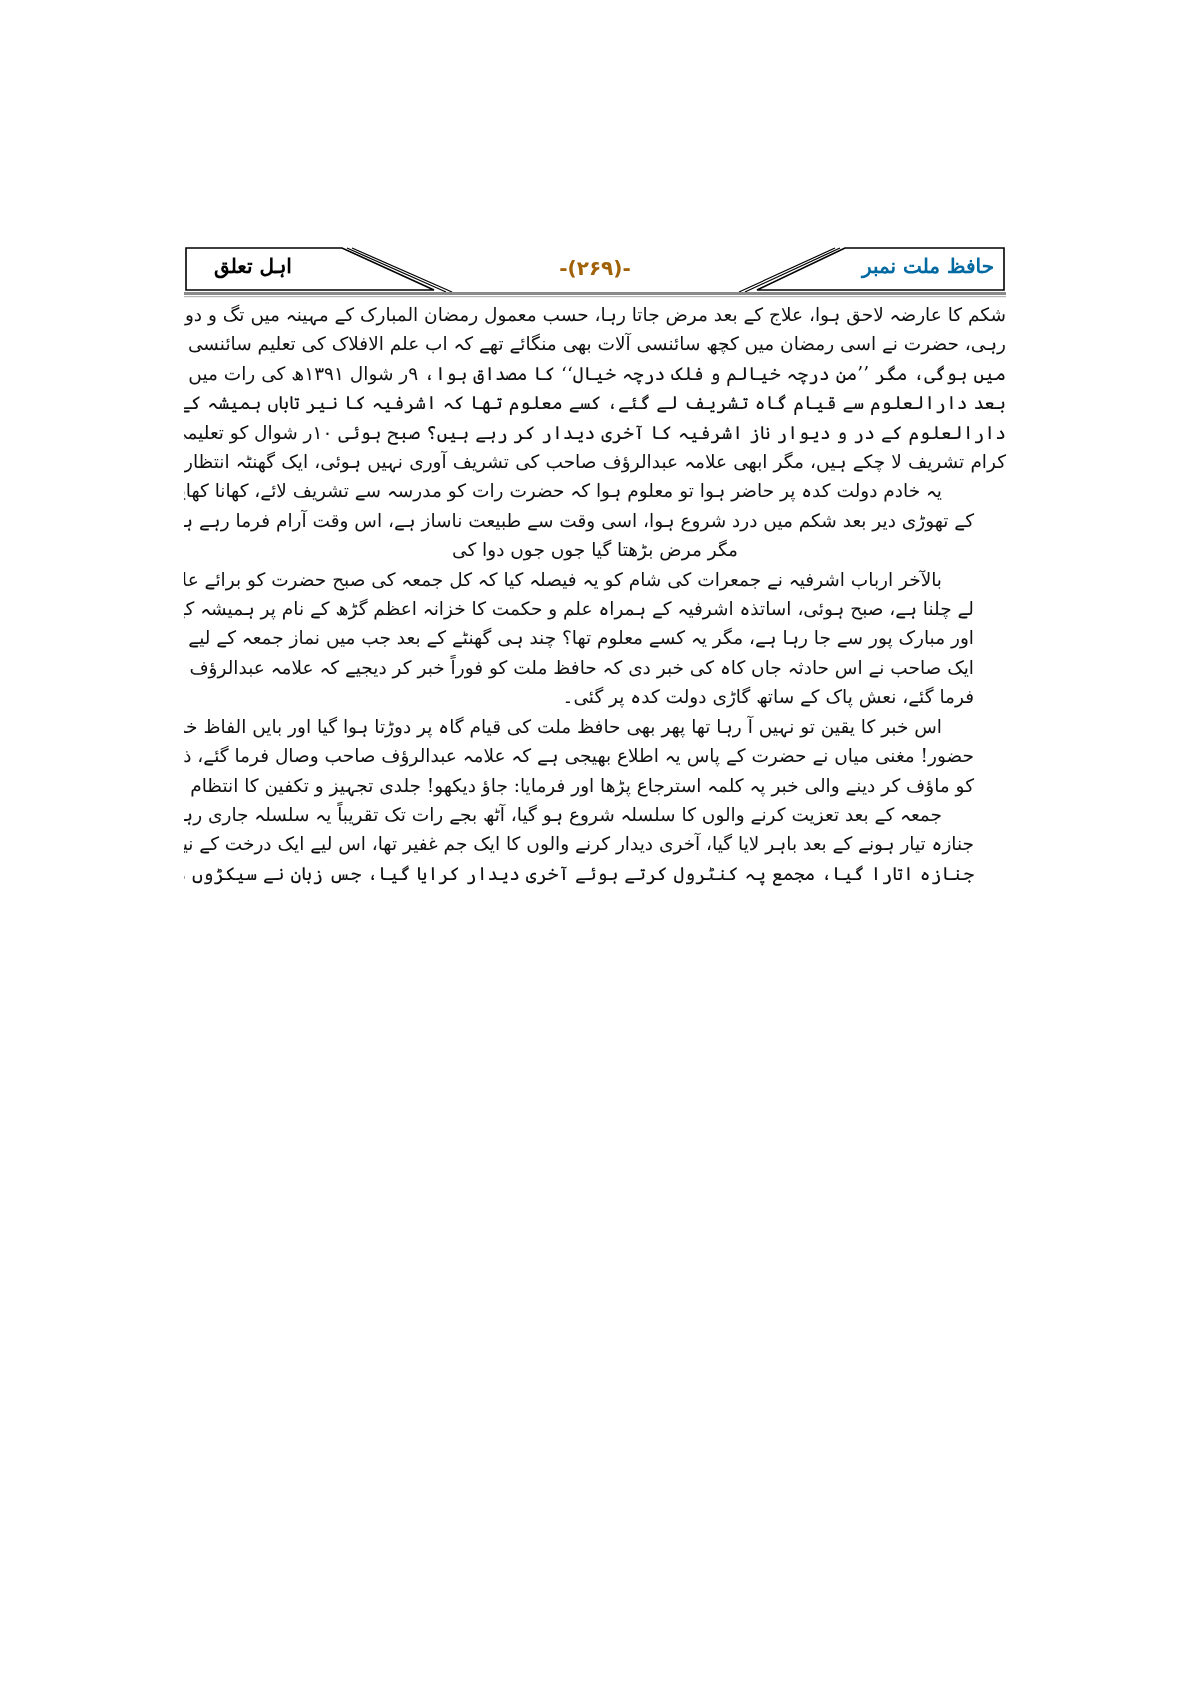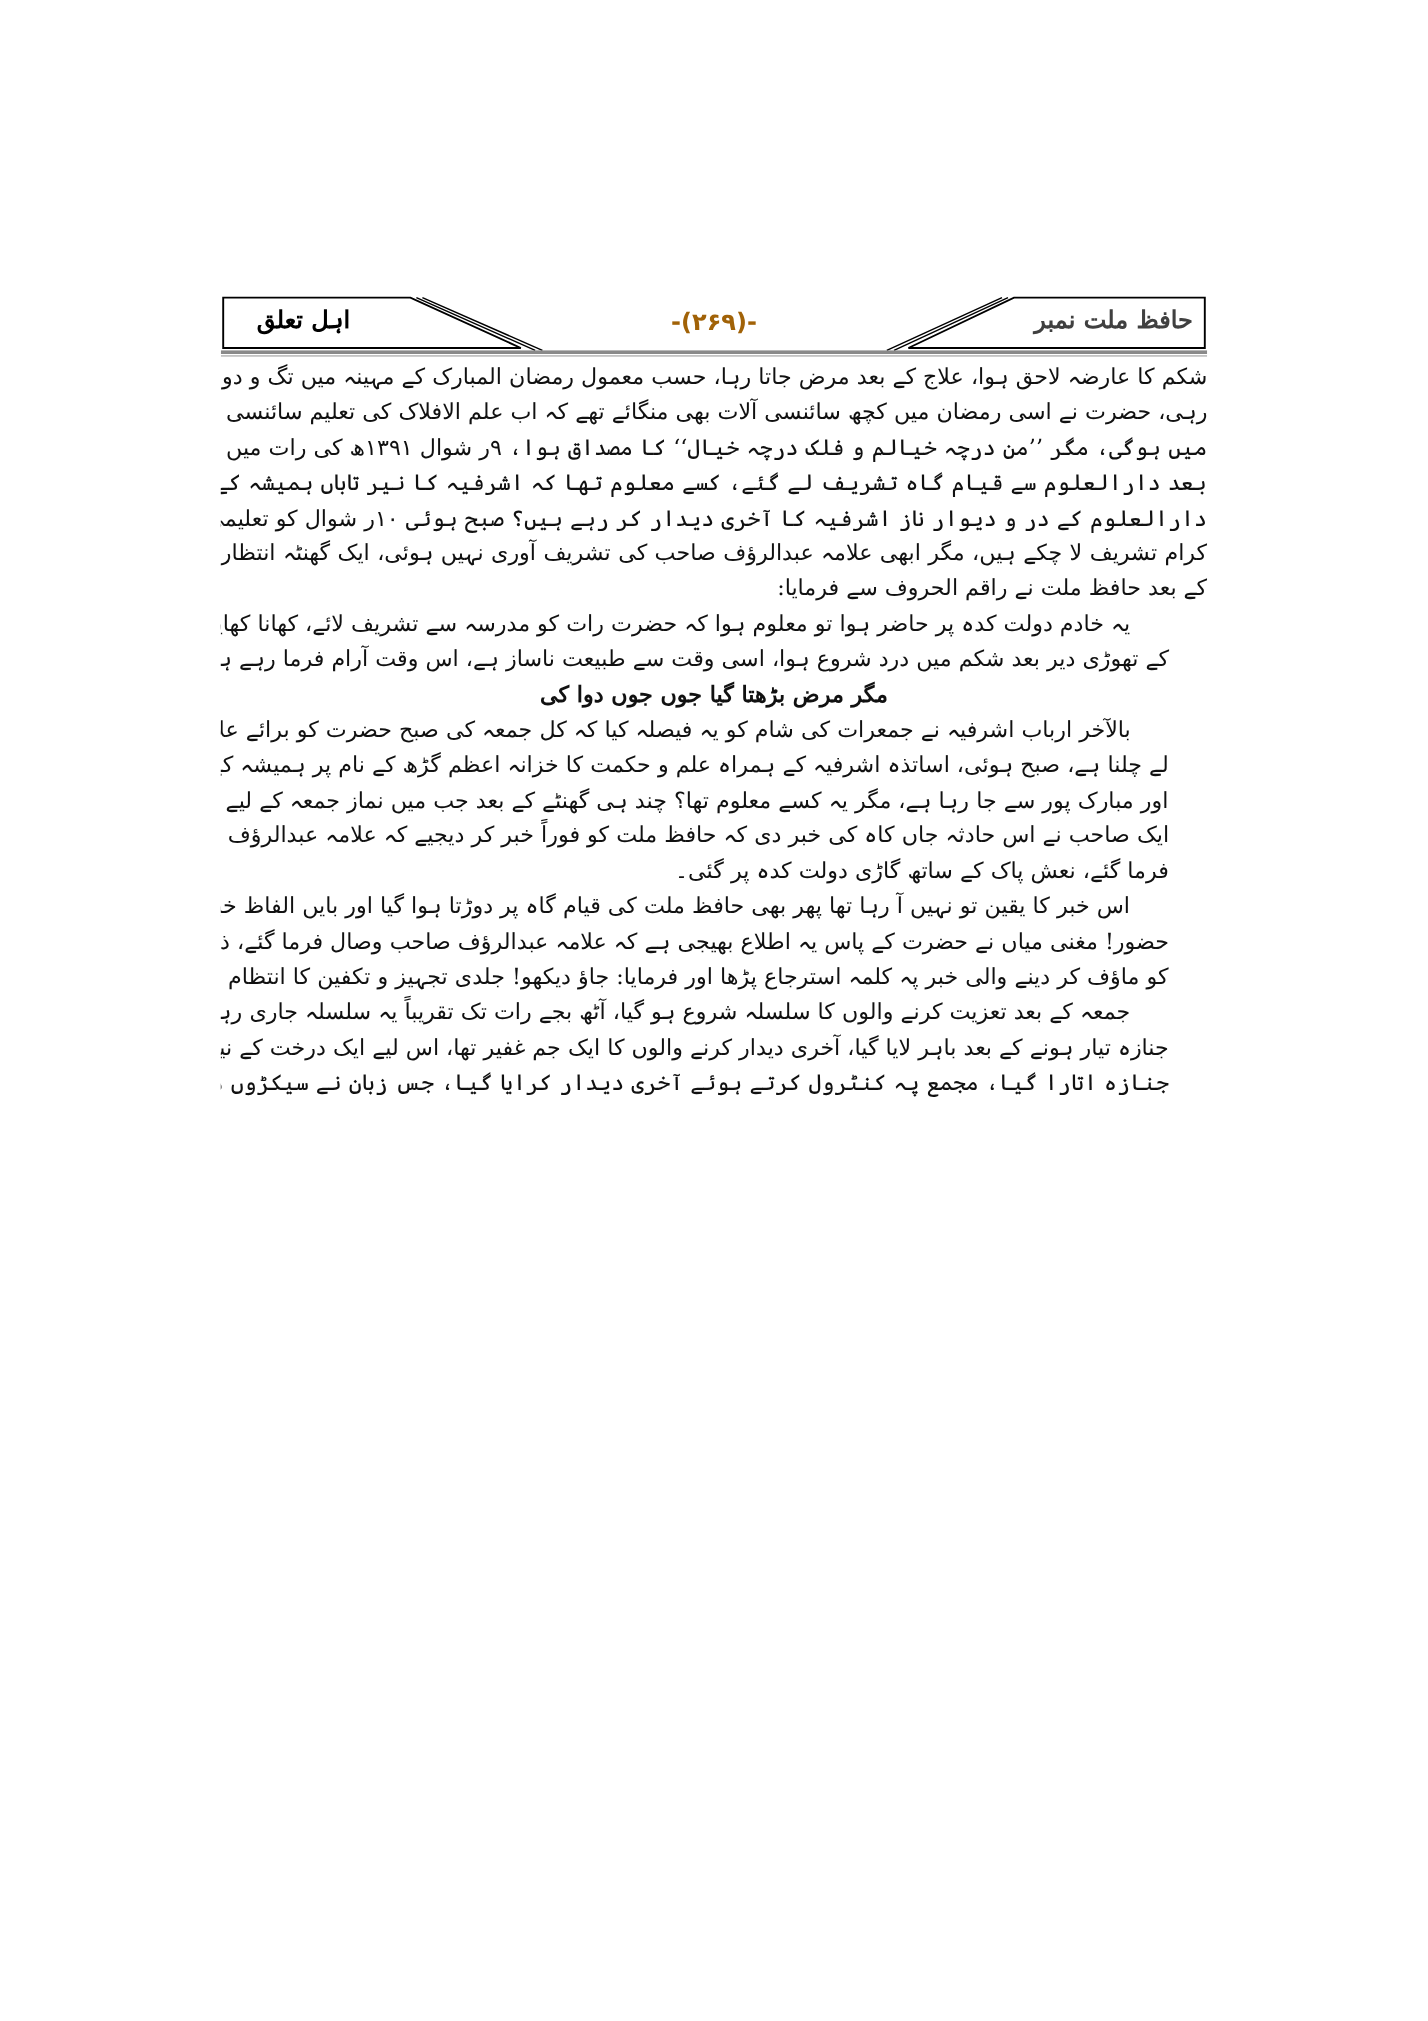"حافظ ملت نمبر" .hdr-right { color: #404040 -> #0369a1 }
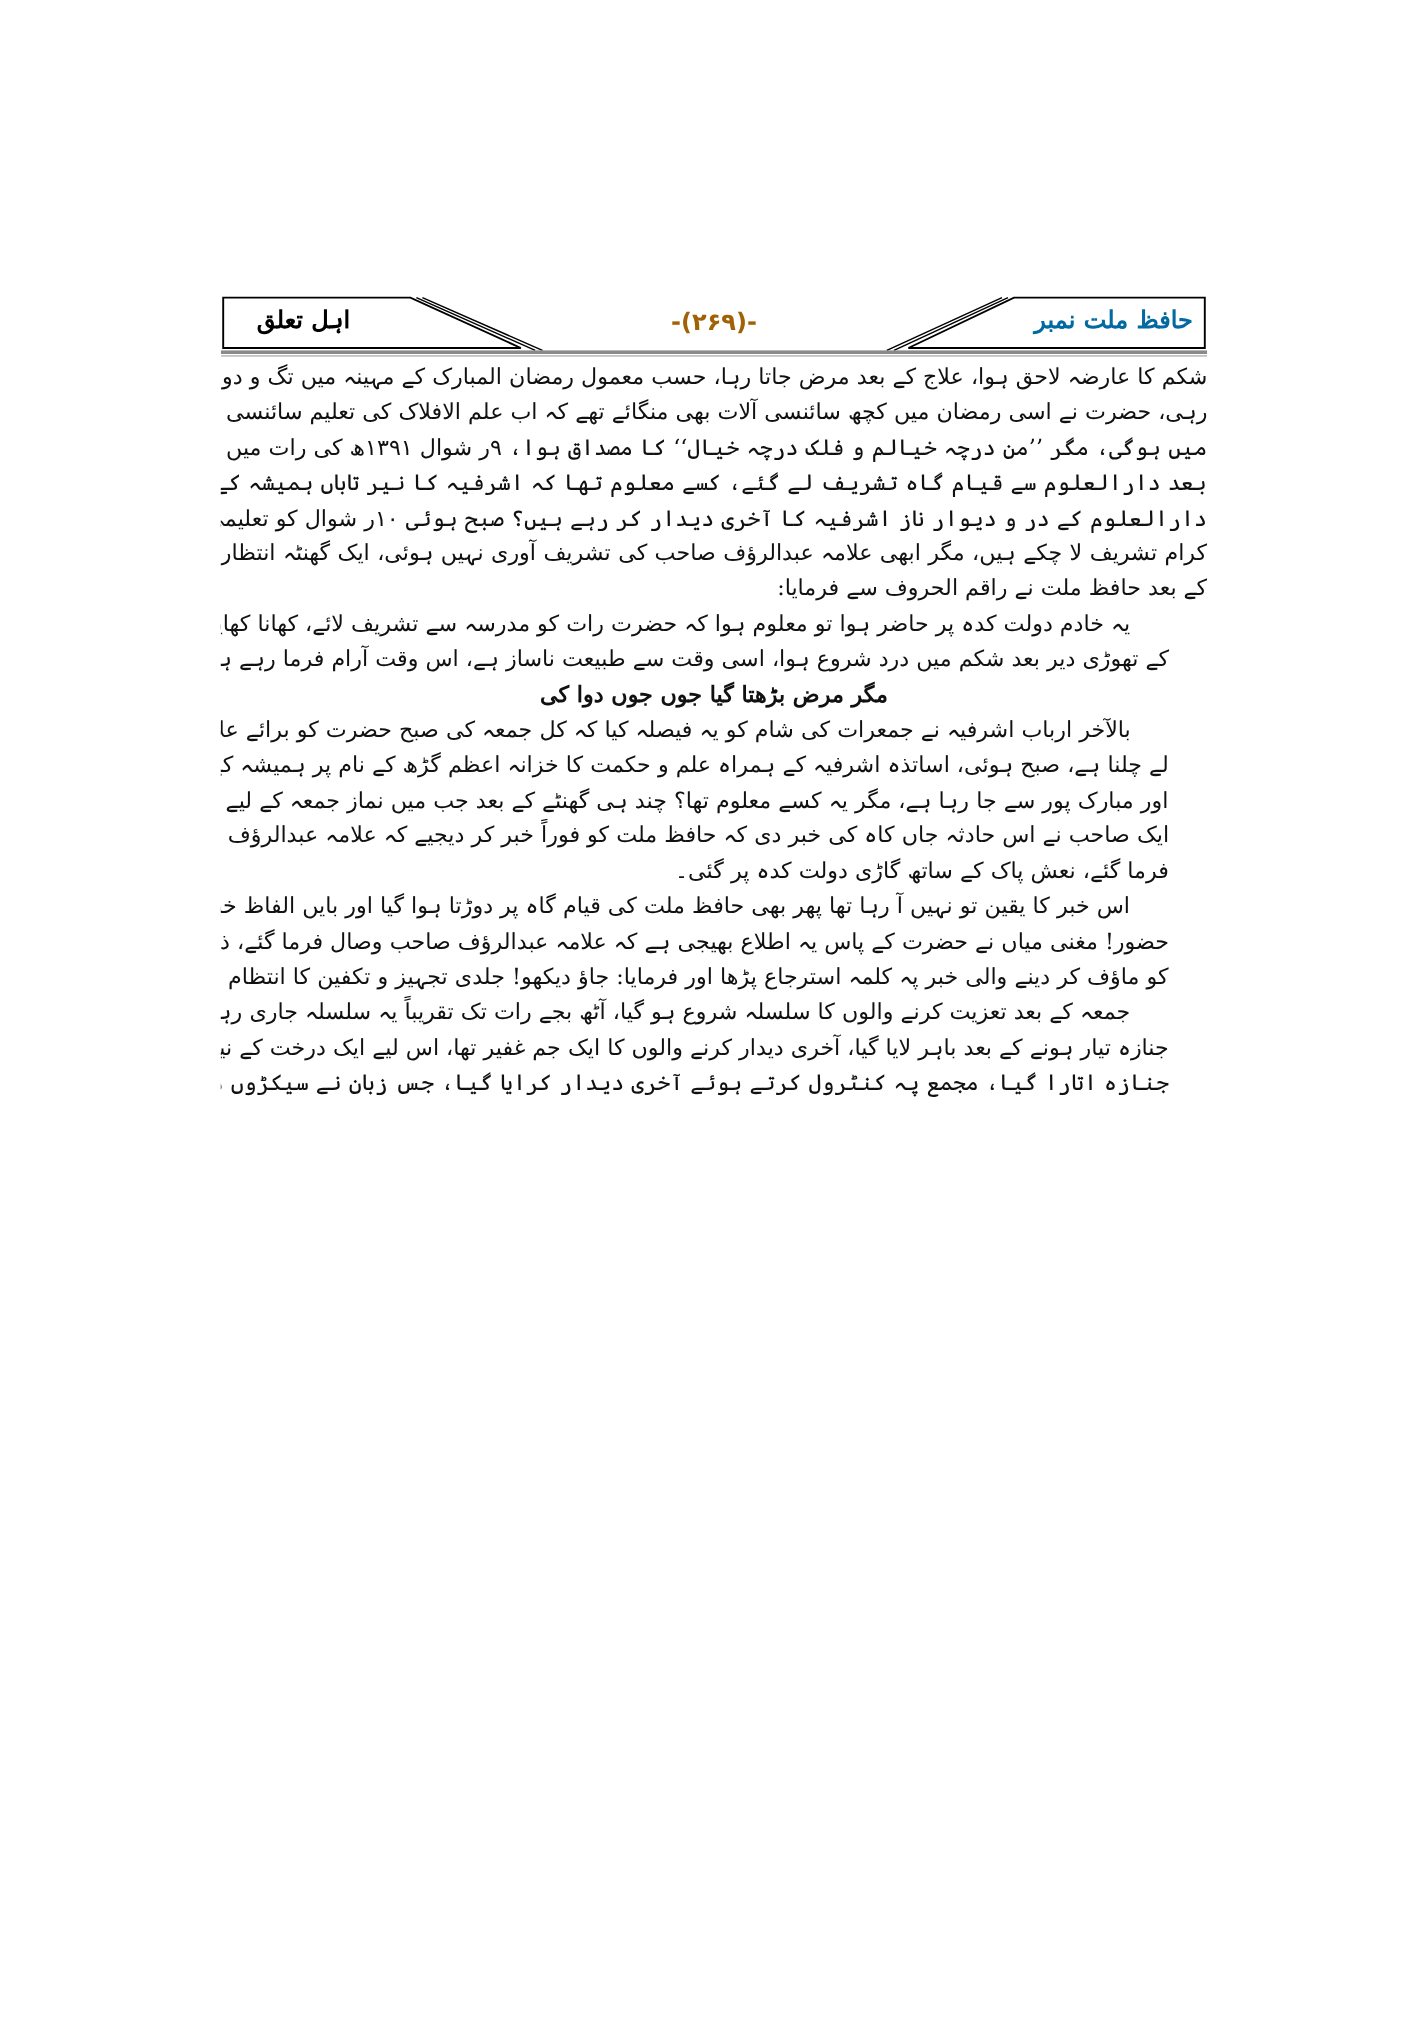"کے بعد حافظ ملت نے" span.line { html: <span>کے بعد حافظ ملت نے راقم الحروف سے فرمایا:</span> -> none }
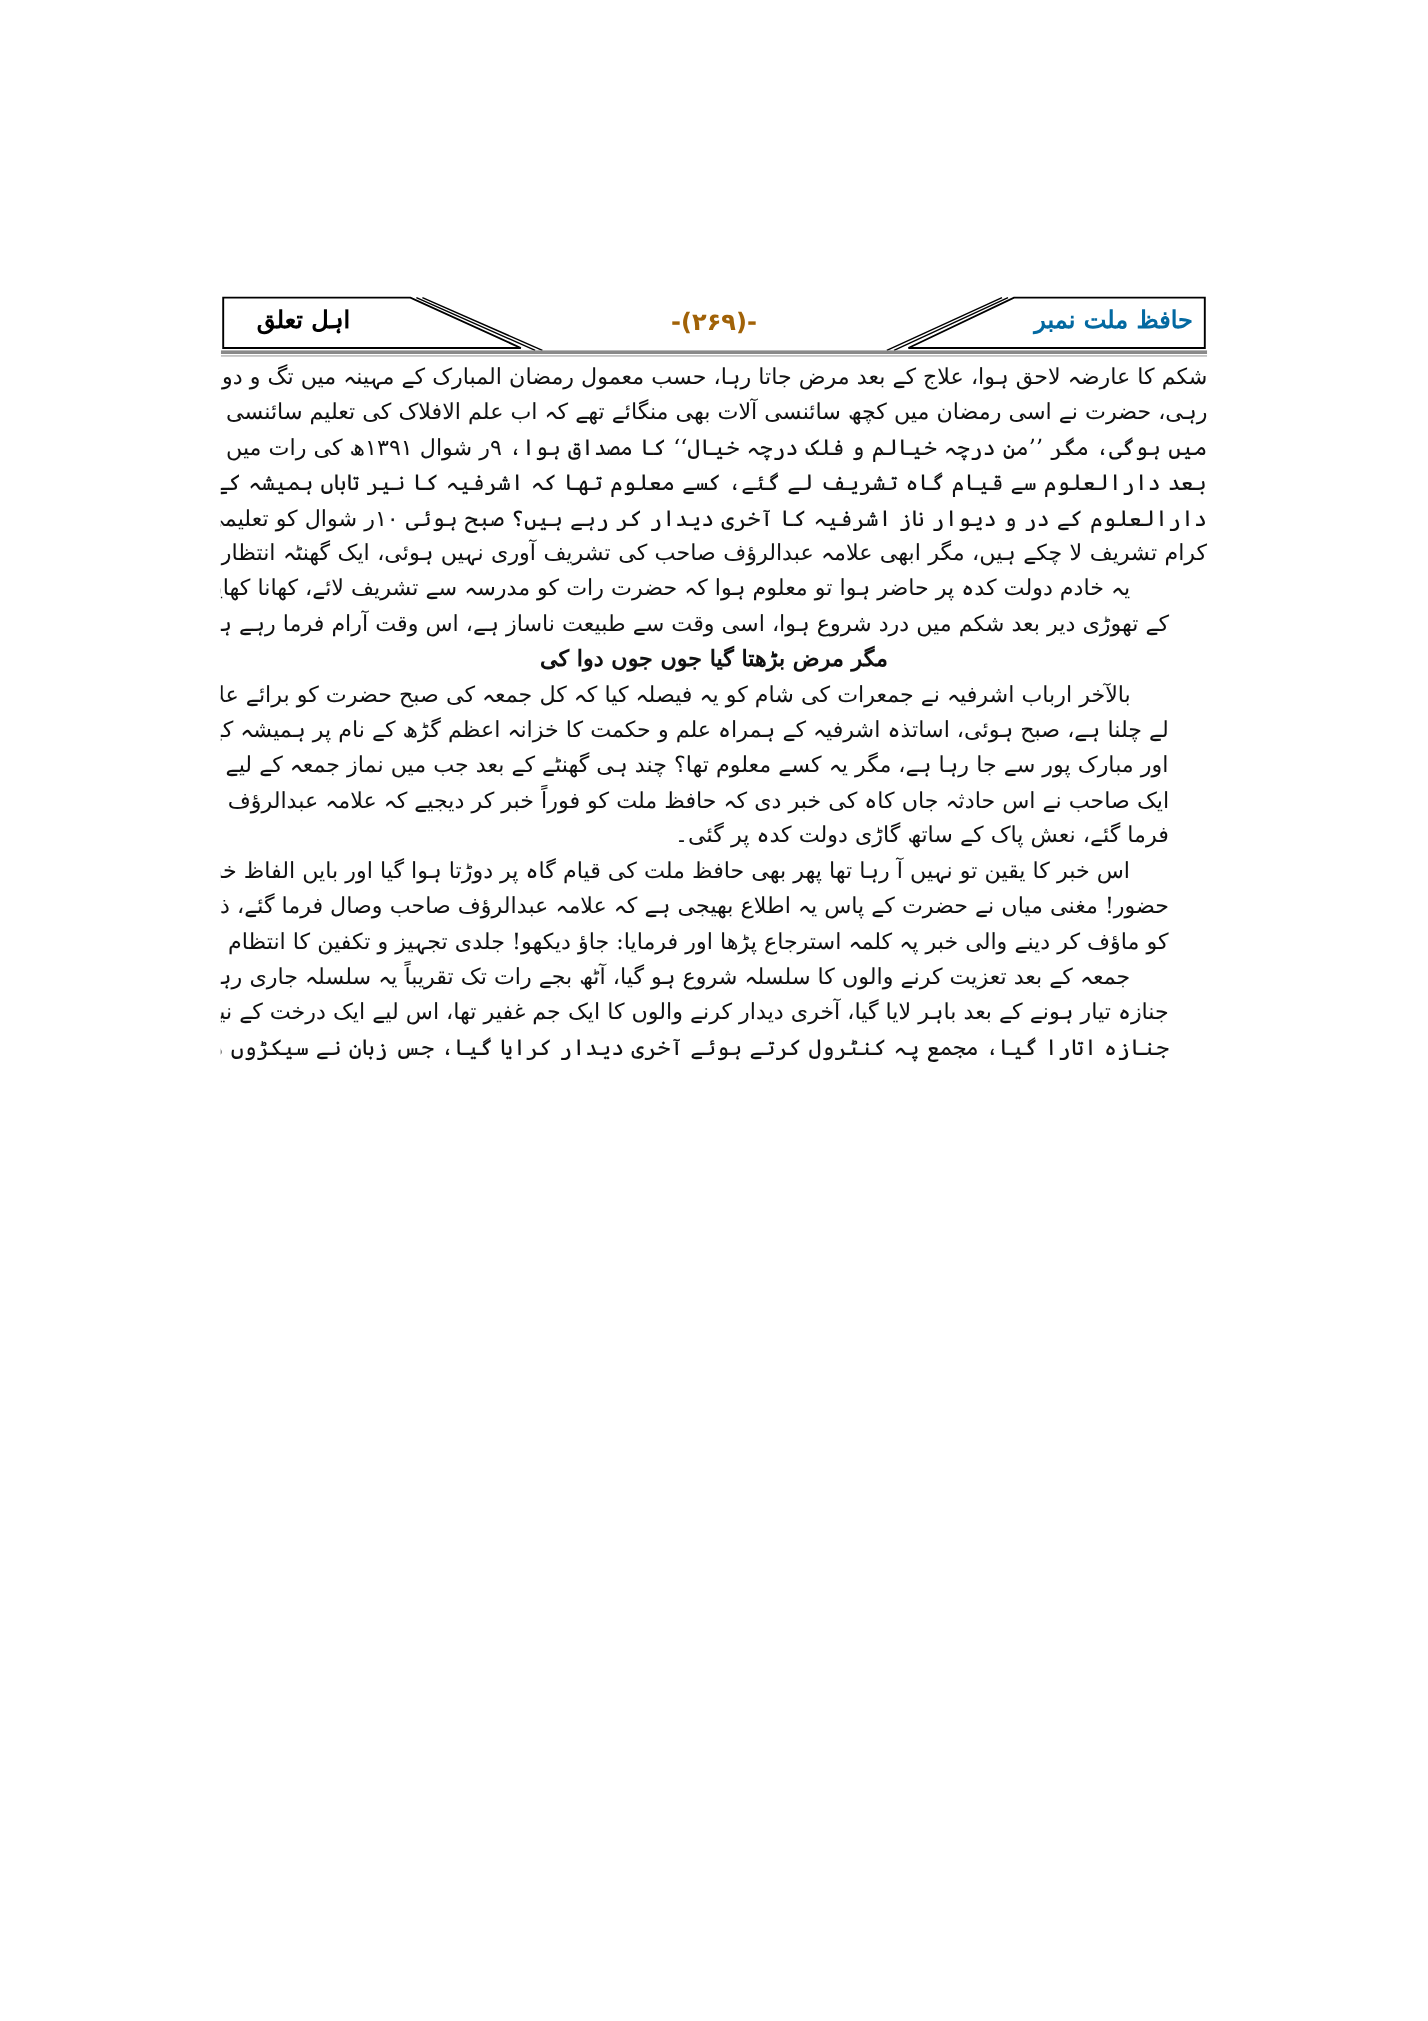"مگر مرض بڑھتا گیا جوں" span.line { font-weight: bold -> none }
